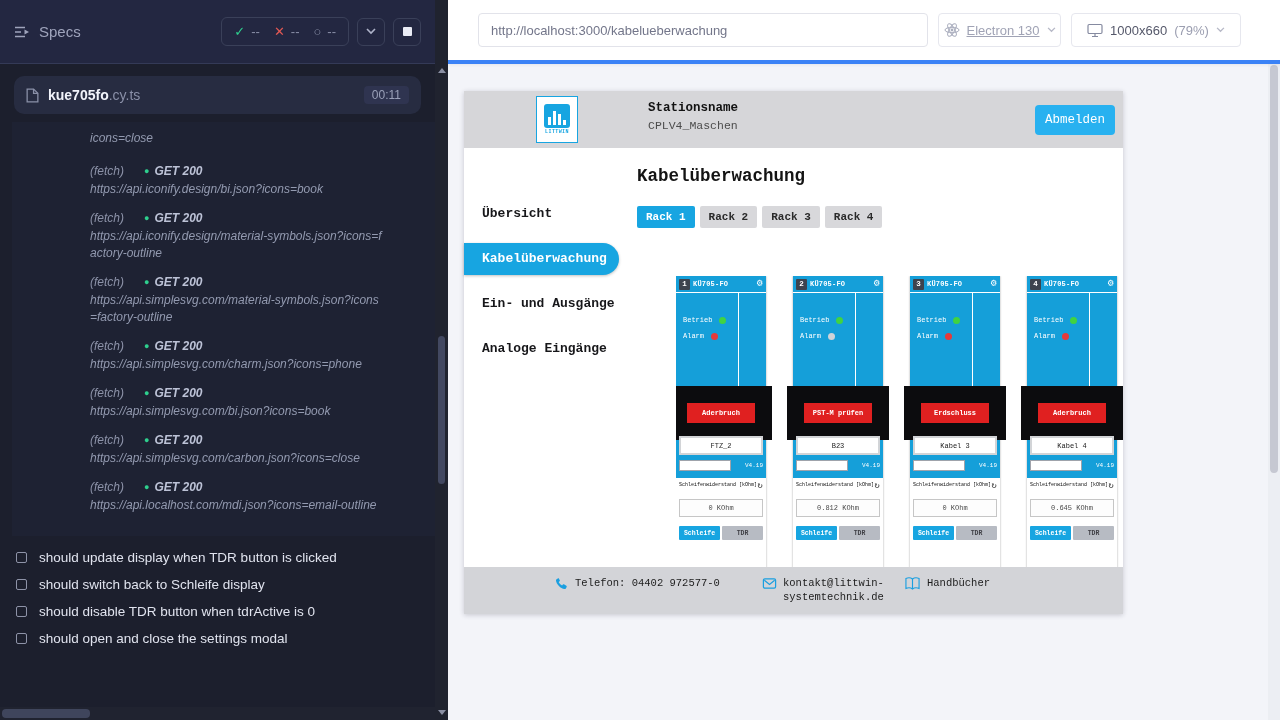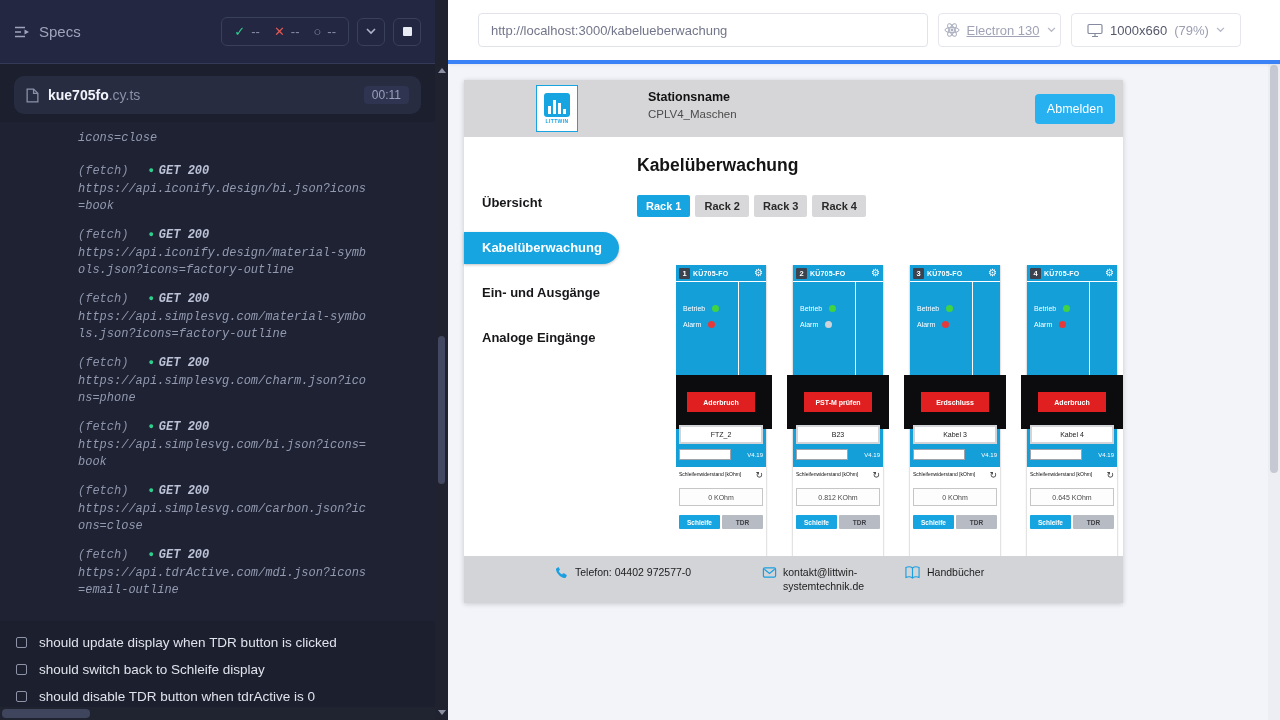"Stationsname" .app-frame { font-family: none -> Liberation Mono, monospace; top: 16px -> 27px }
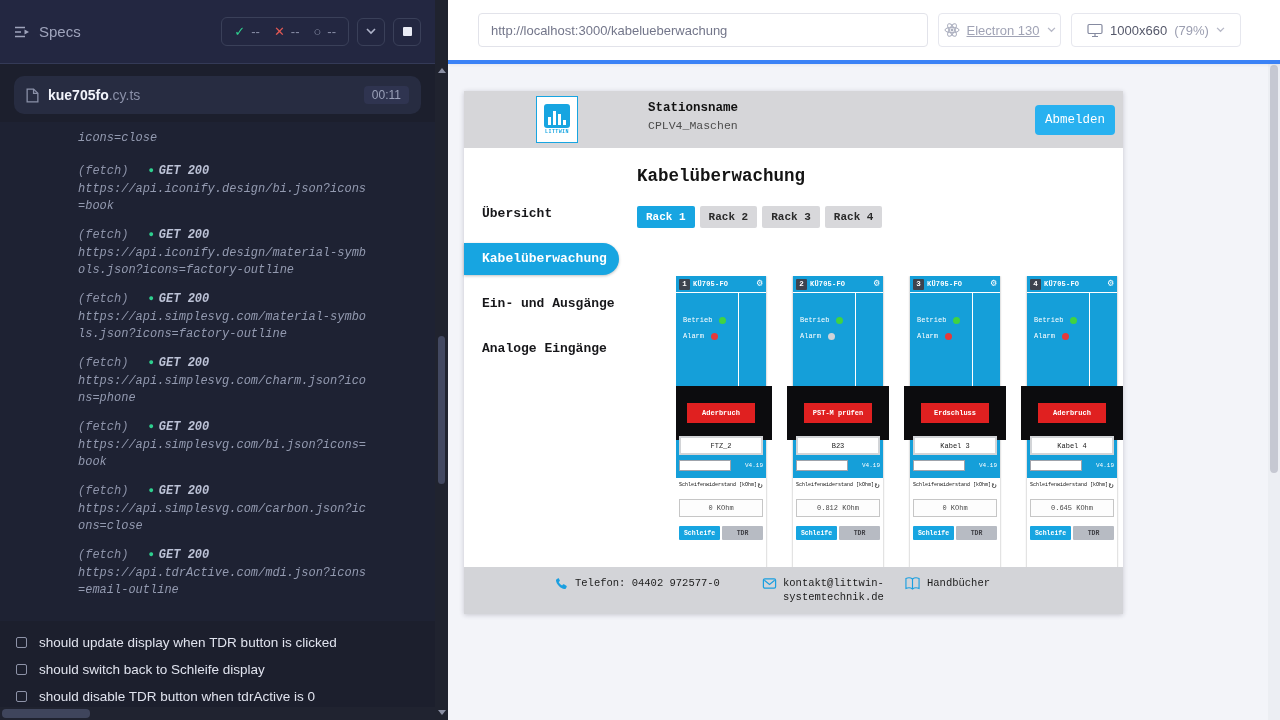"icons=close" .cmd-log { font-family: Liberation Mono, monospace -> Liberation Sans, sans-serif; margin-left: none -> 12px }
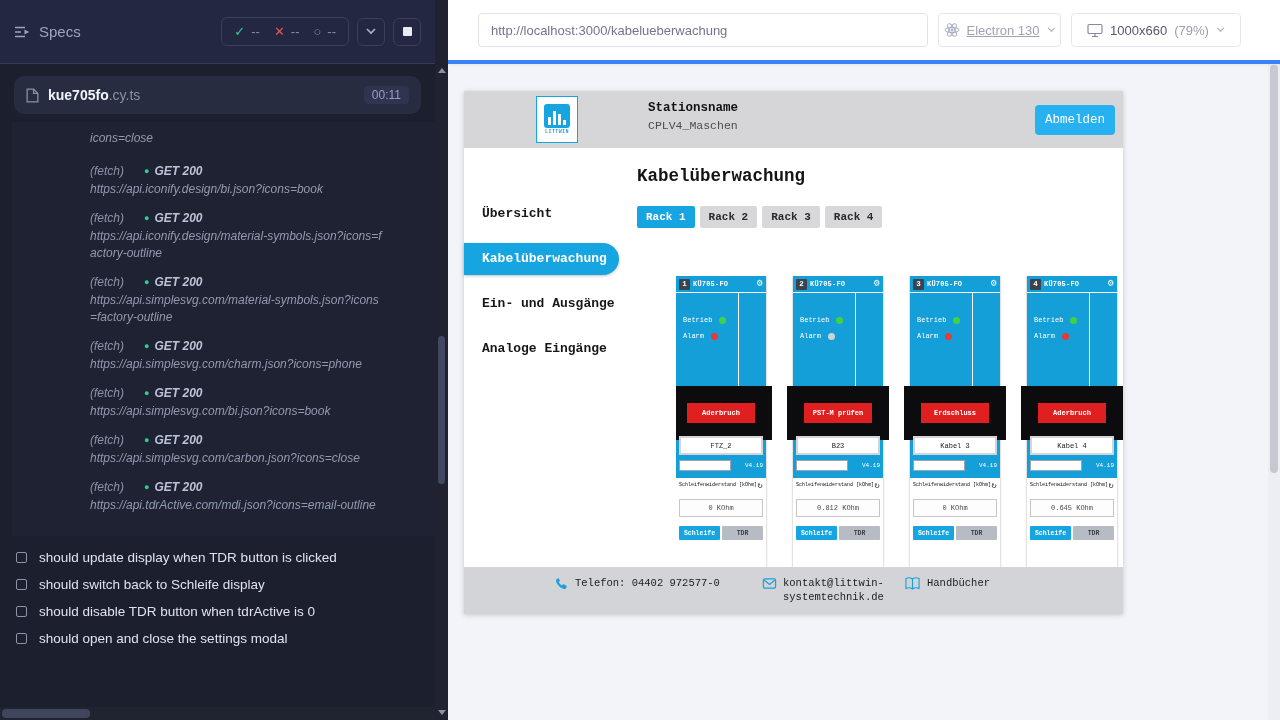"https://api.tdrActive.com/mdi.json?icons" div.le-url { text: https://api.tdrActive.com/mdi.json -> https://api.localhost.com/mdi.json }
